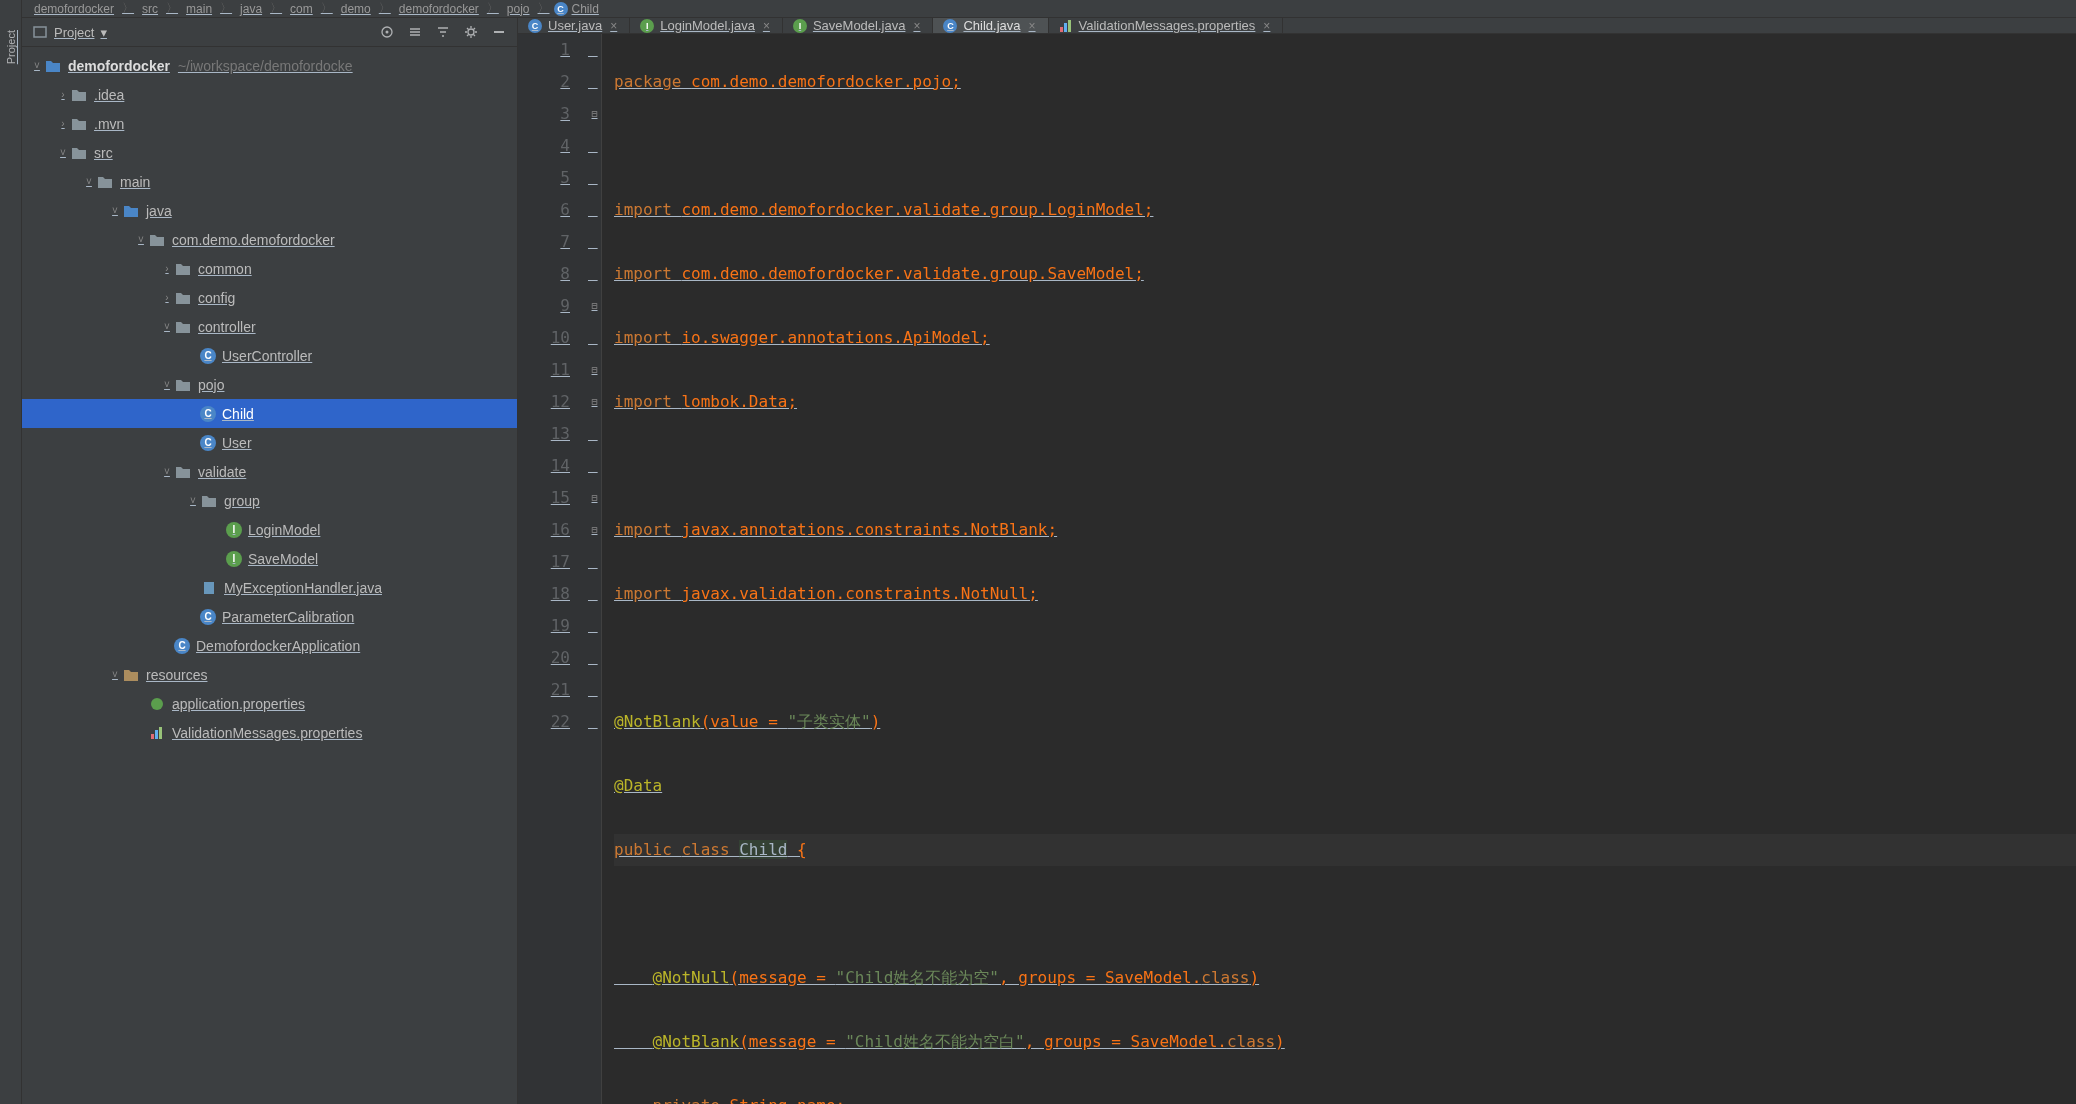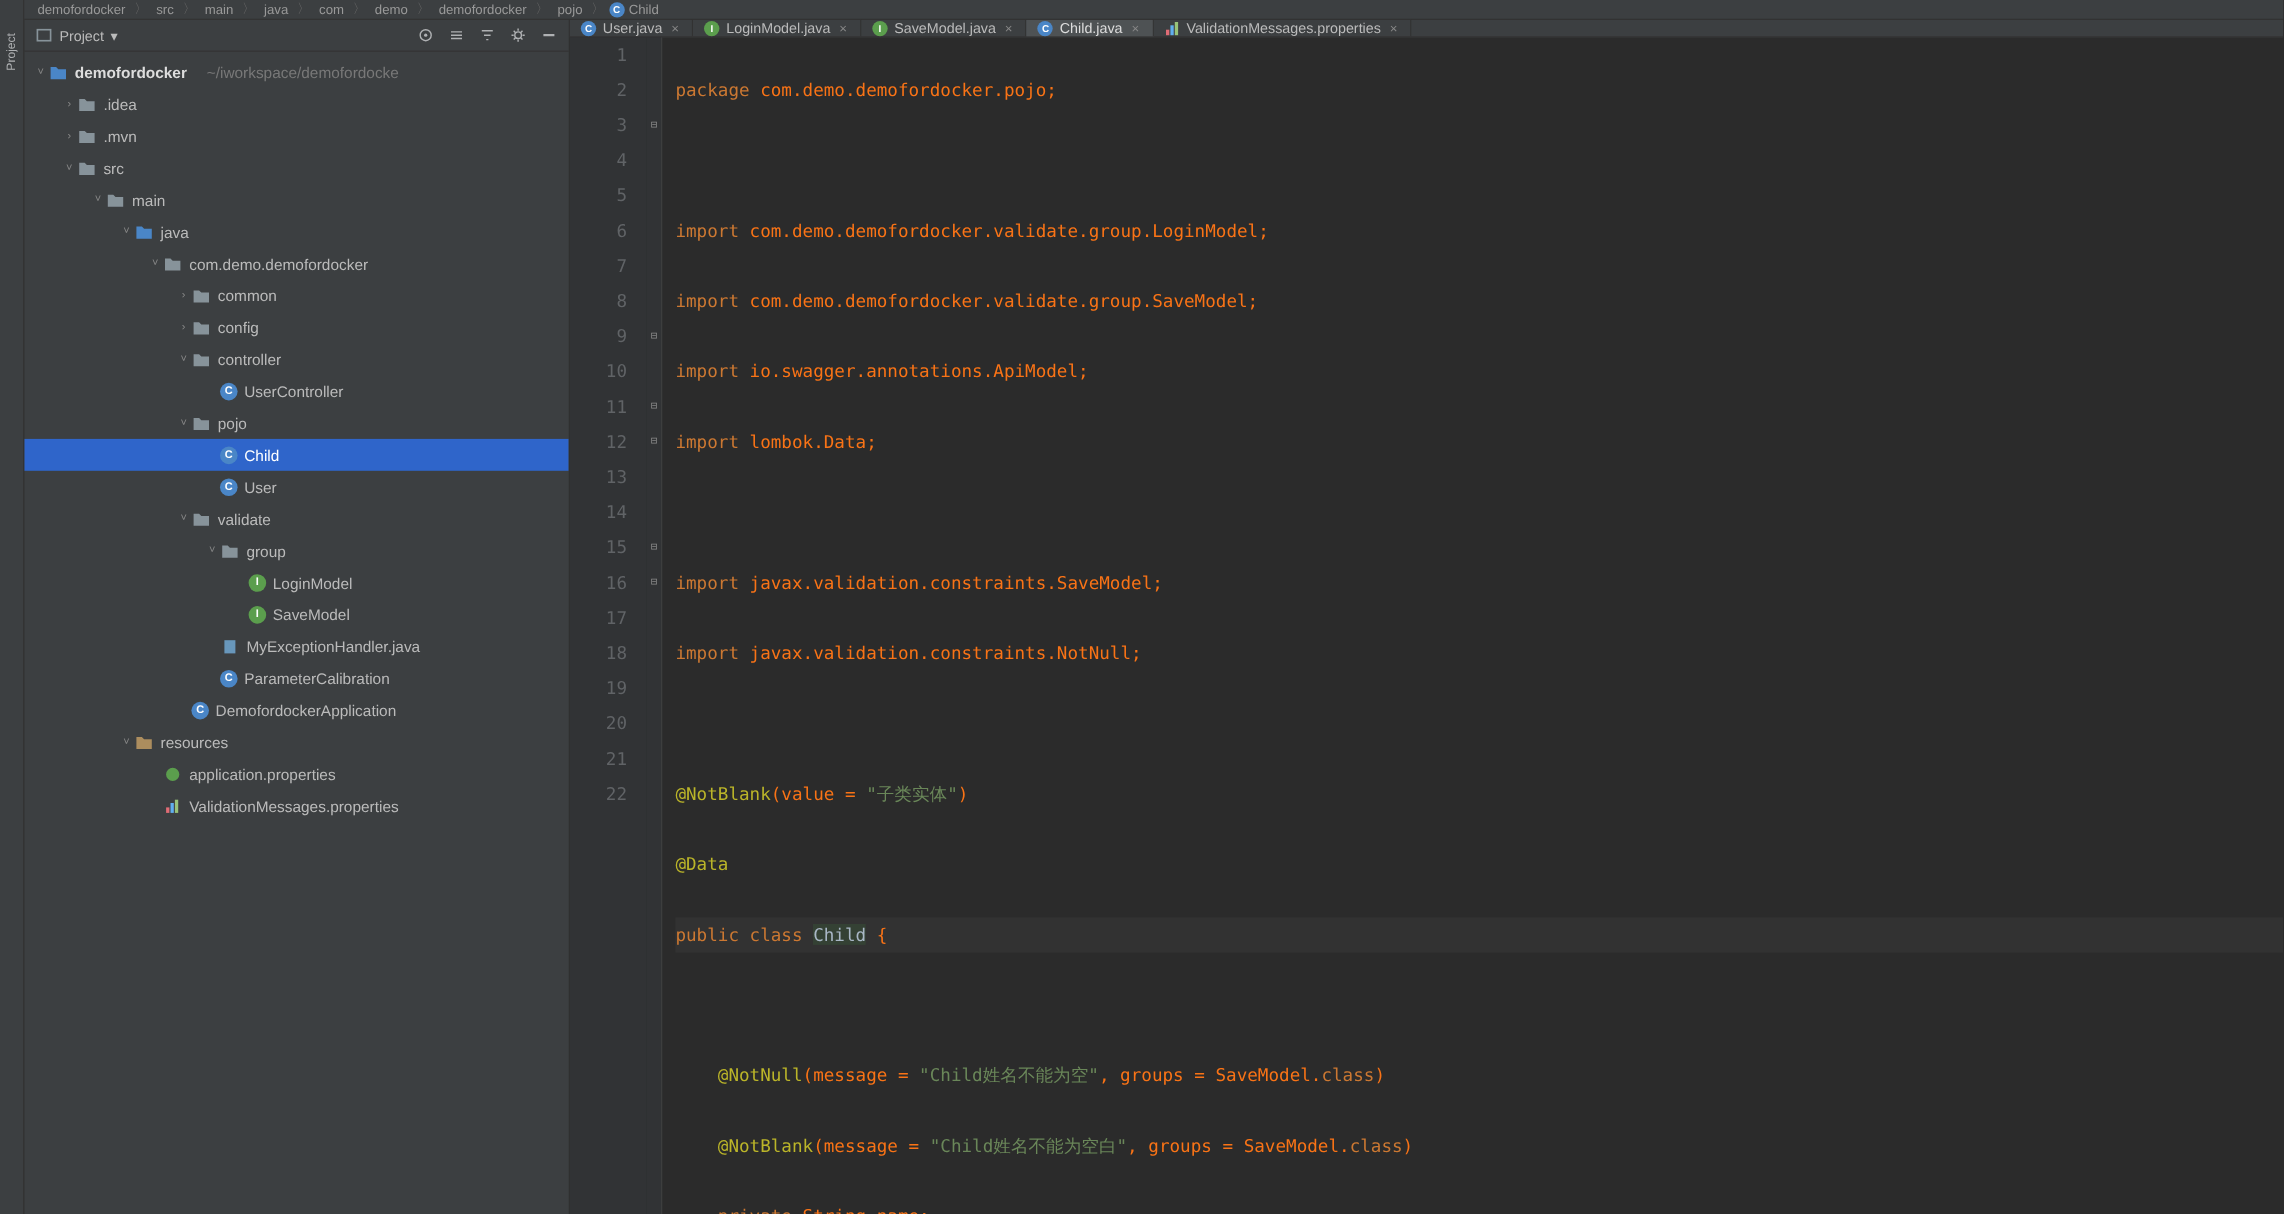"demofordocker" .container { text-decoration: none -> underline }
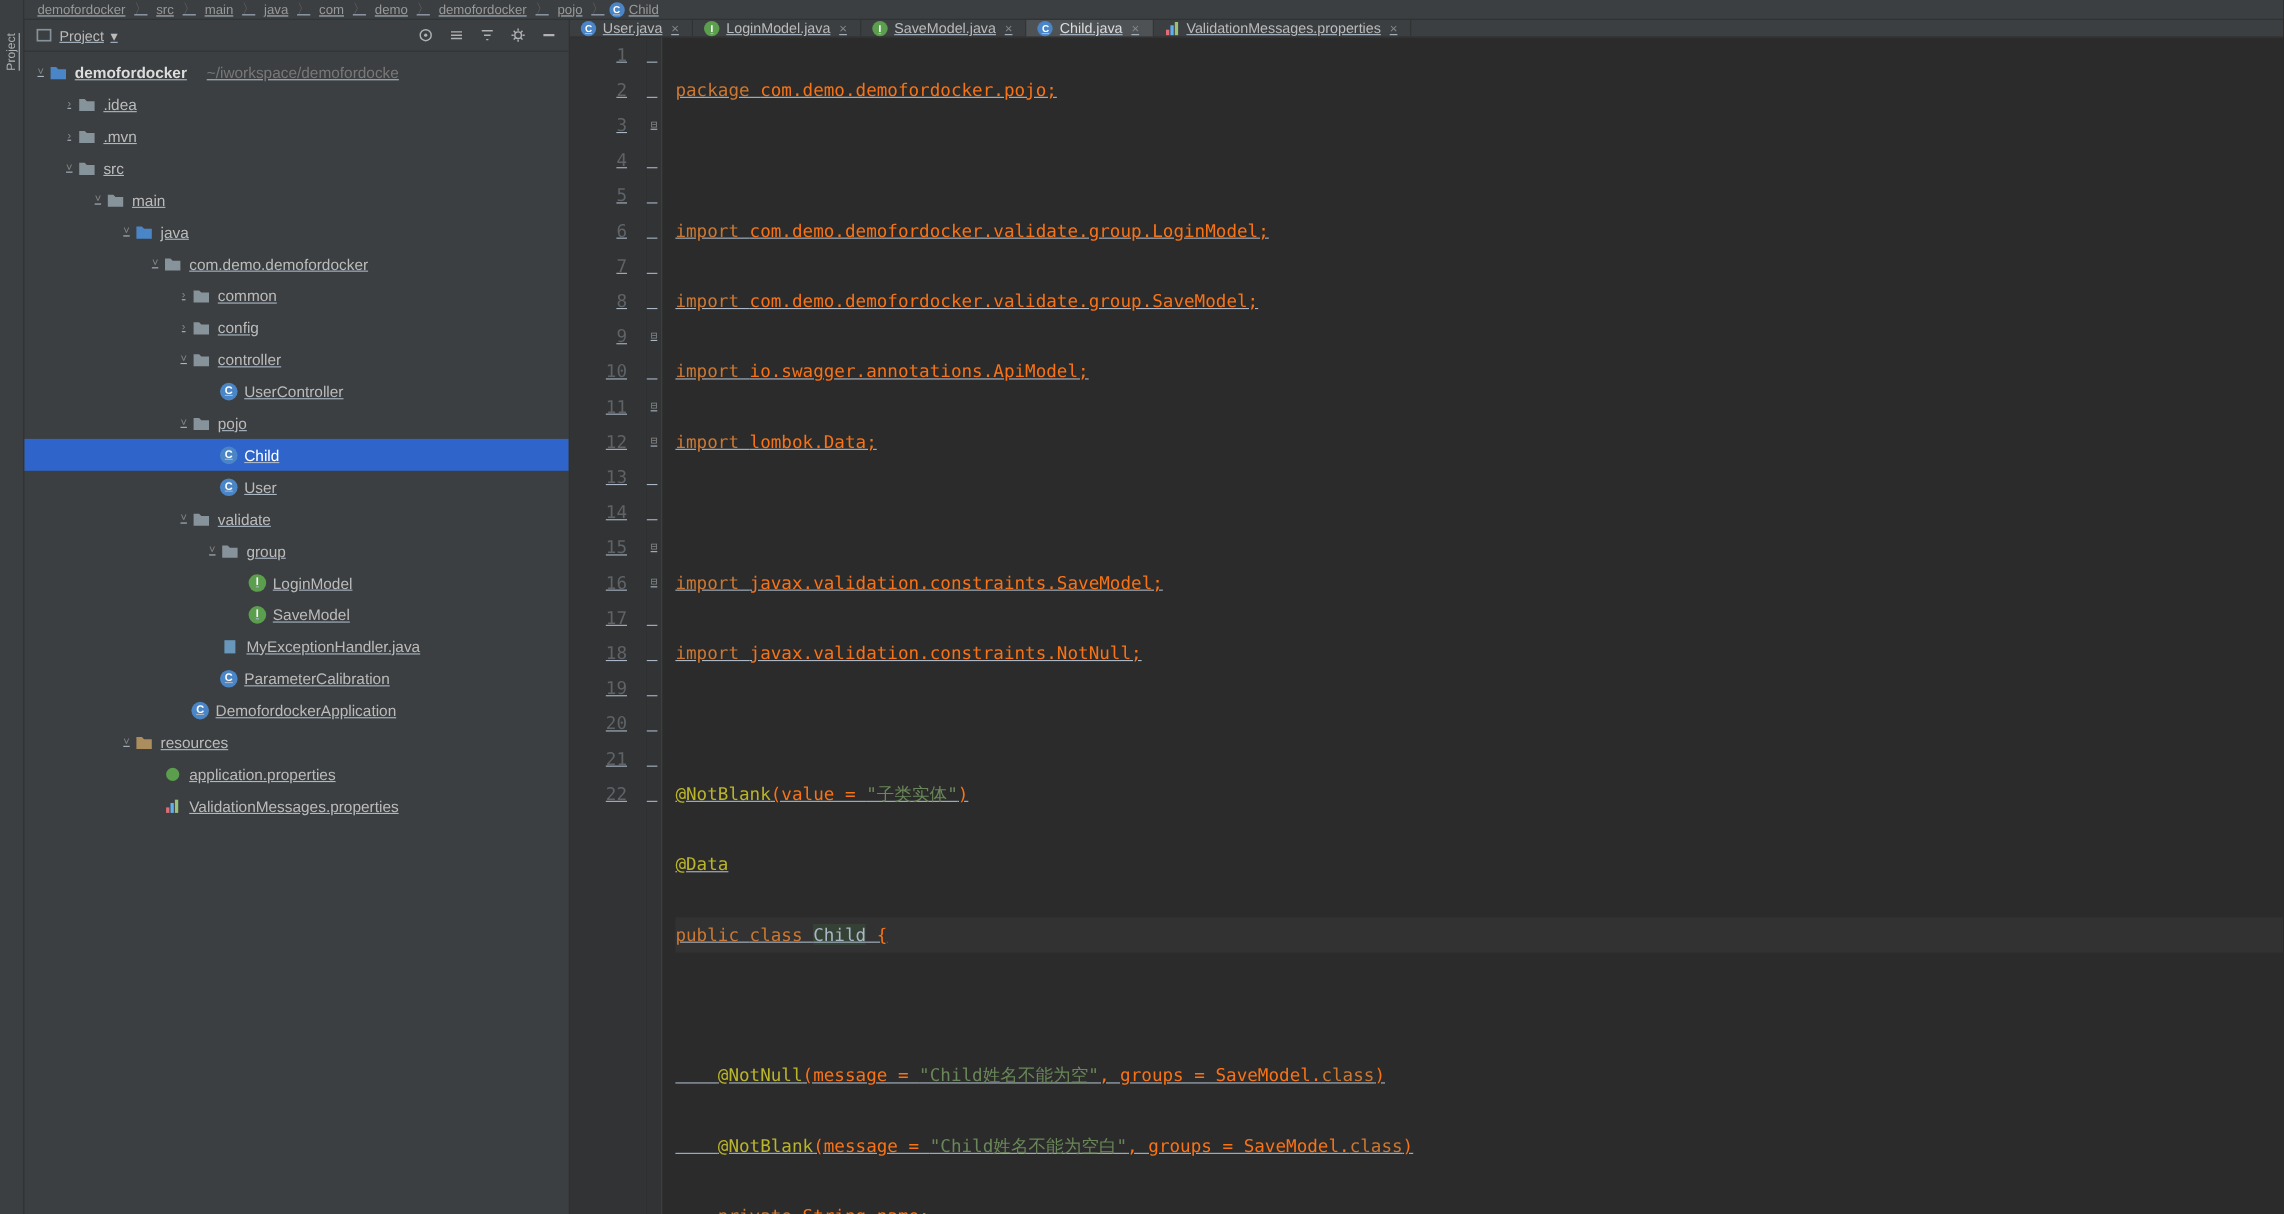"~/iworkspace/demofordocke" .tree-path { margin-left: 18px -> 8px }
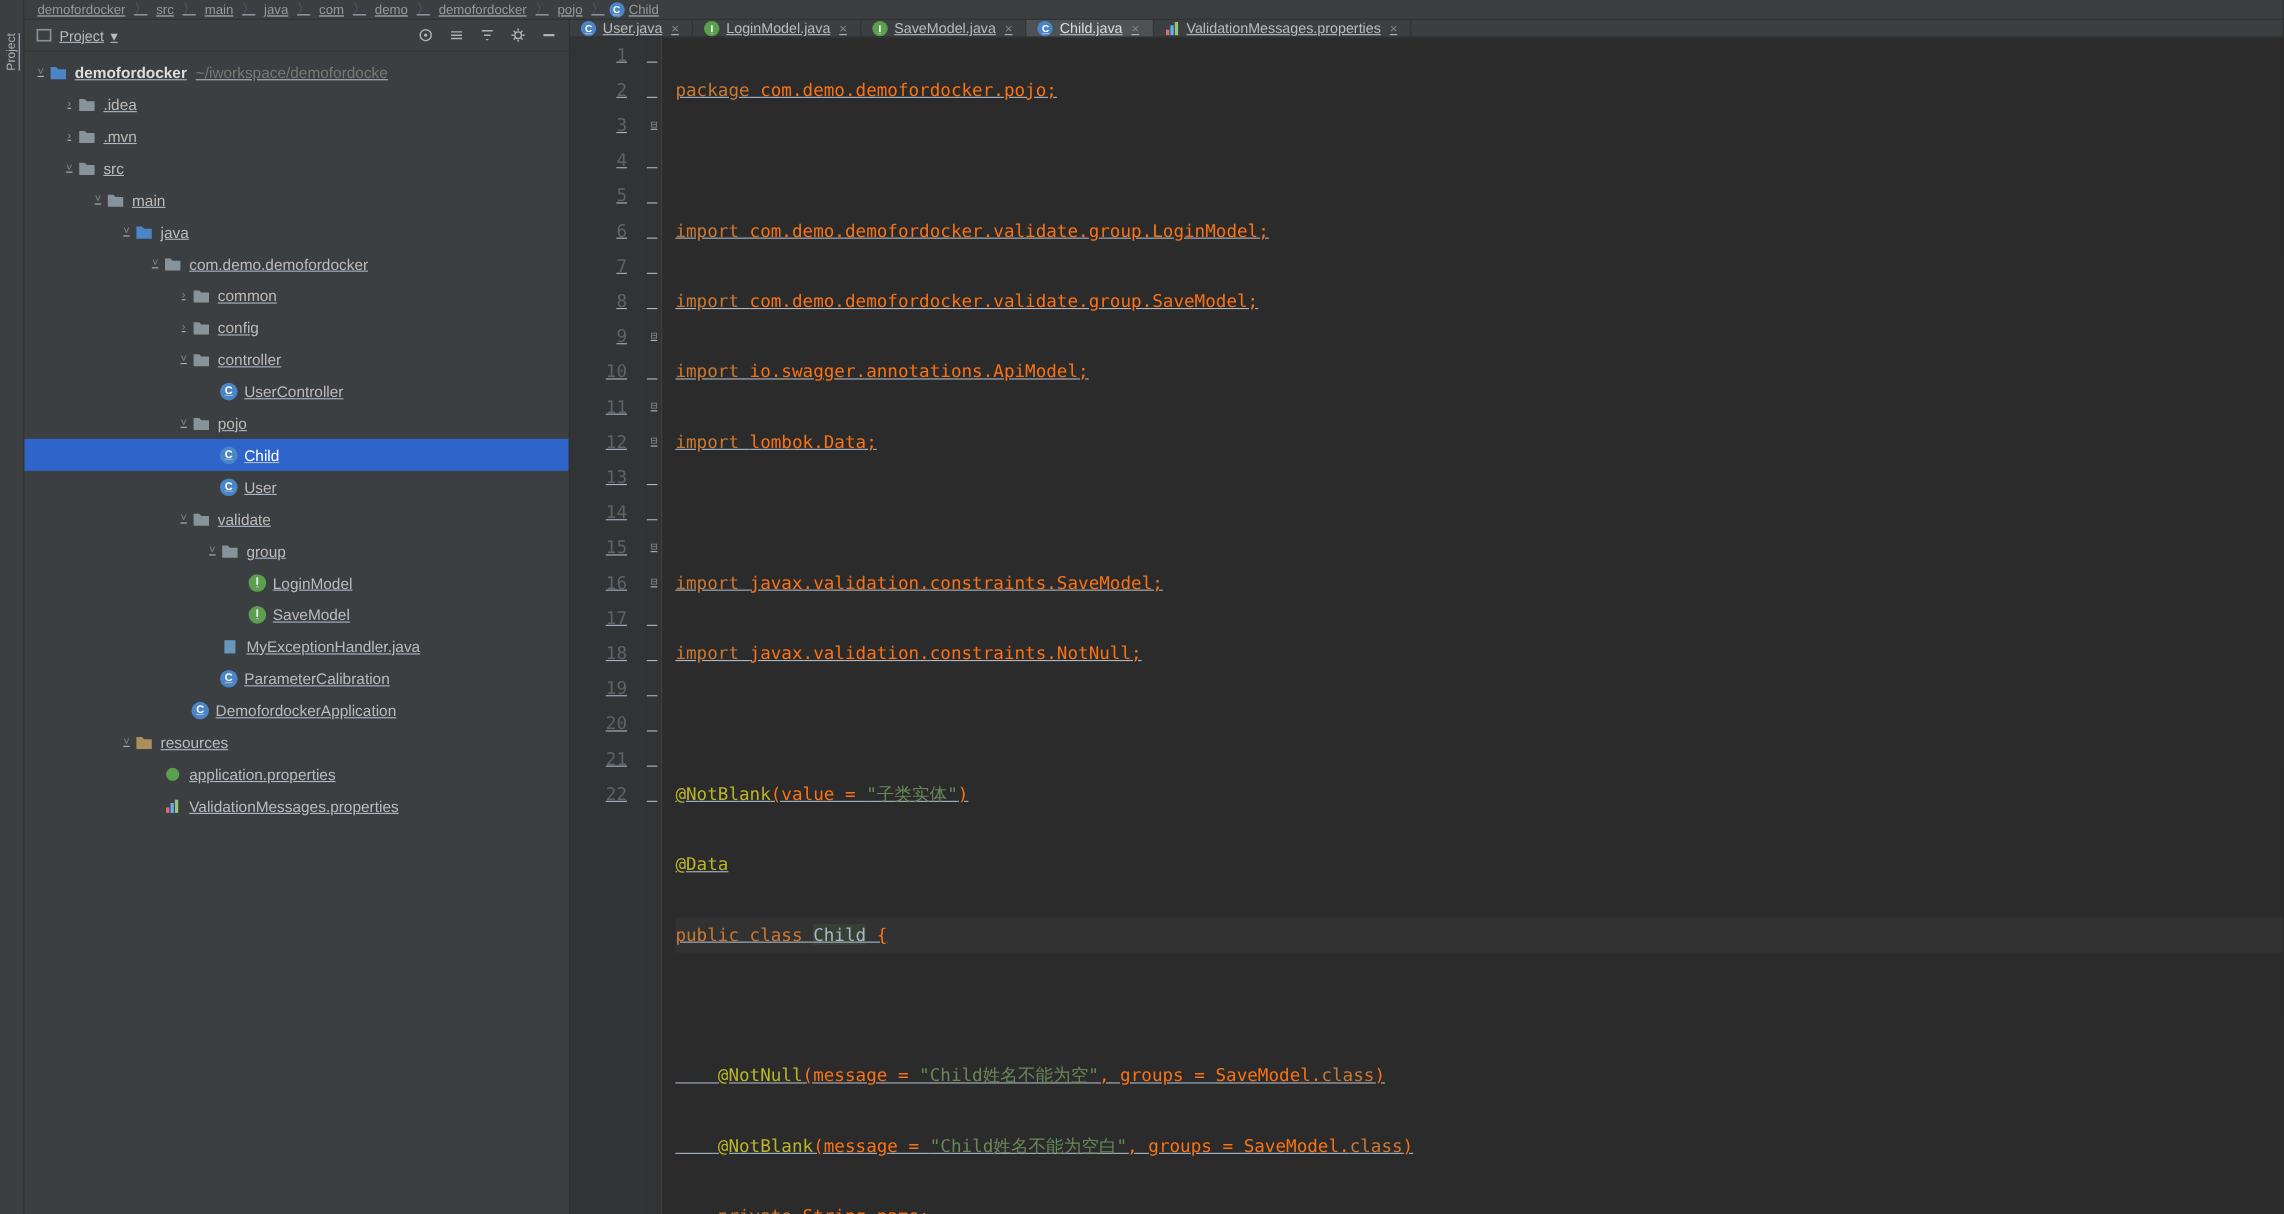"javax.validation.constraints.SaveModel;" span.default { text: javax.validation.constraints.SaveModel -> javax.annotations.constraints.NotBlank }
